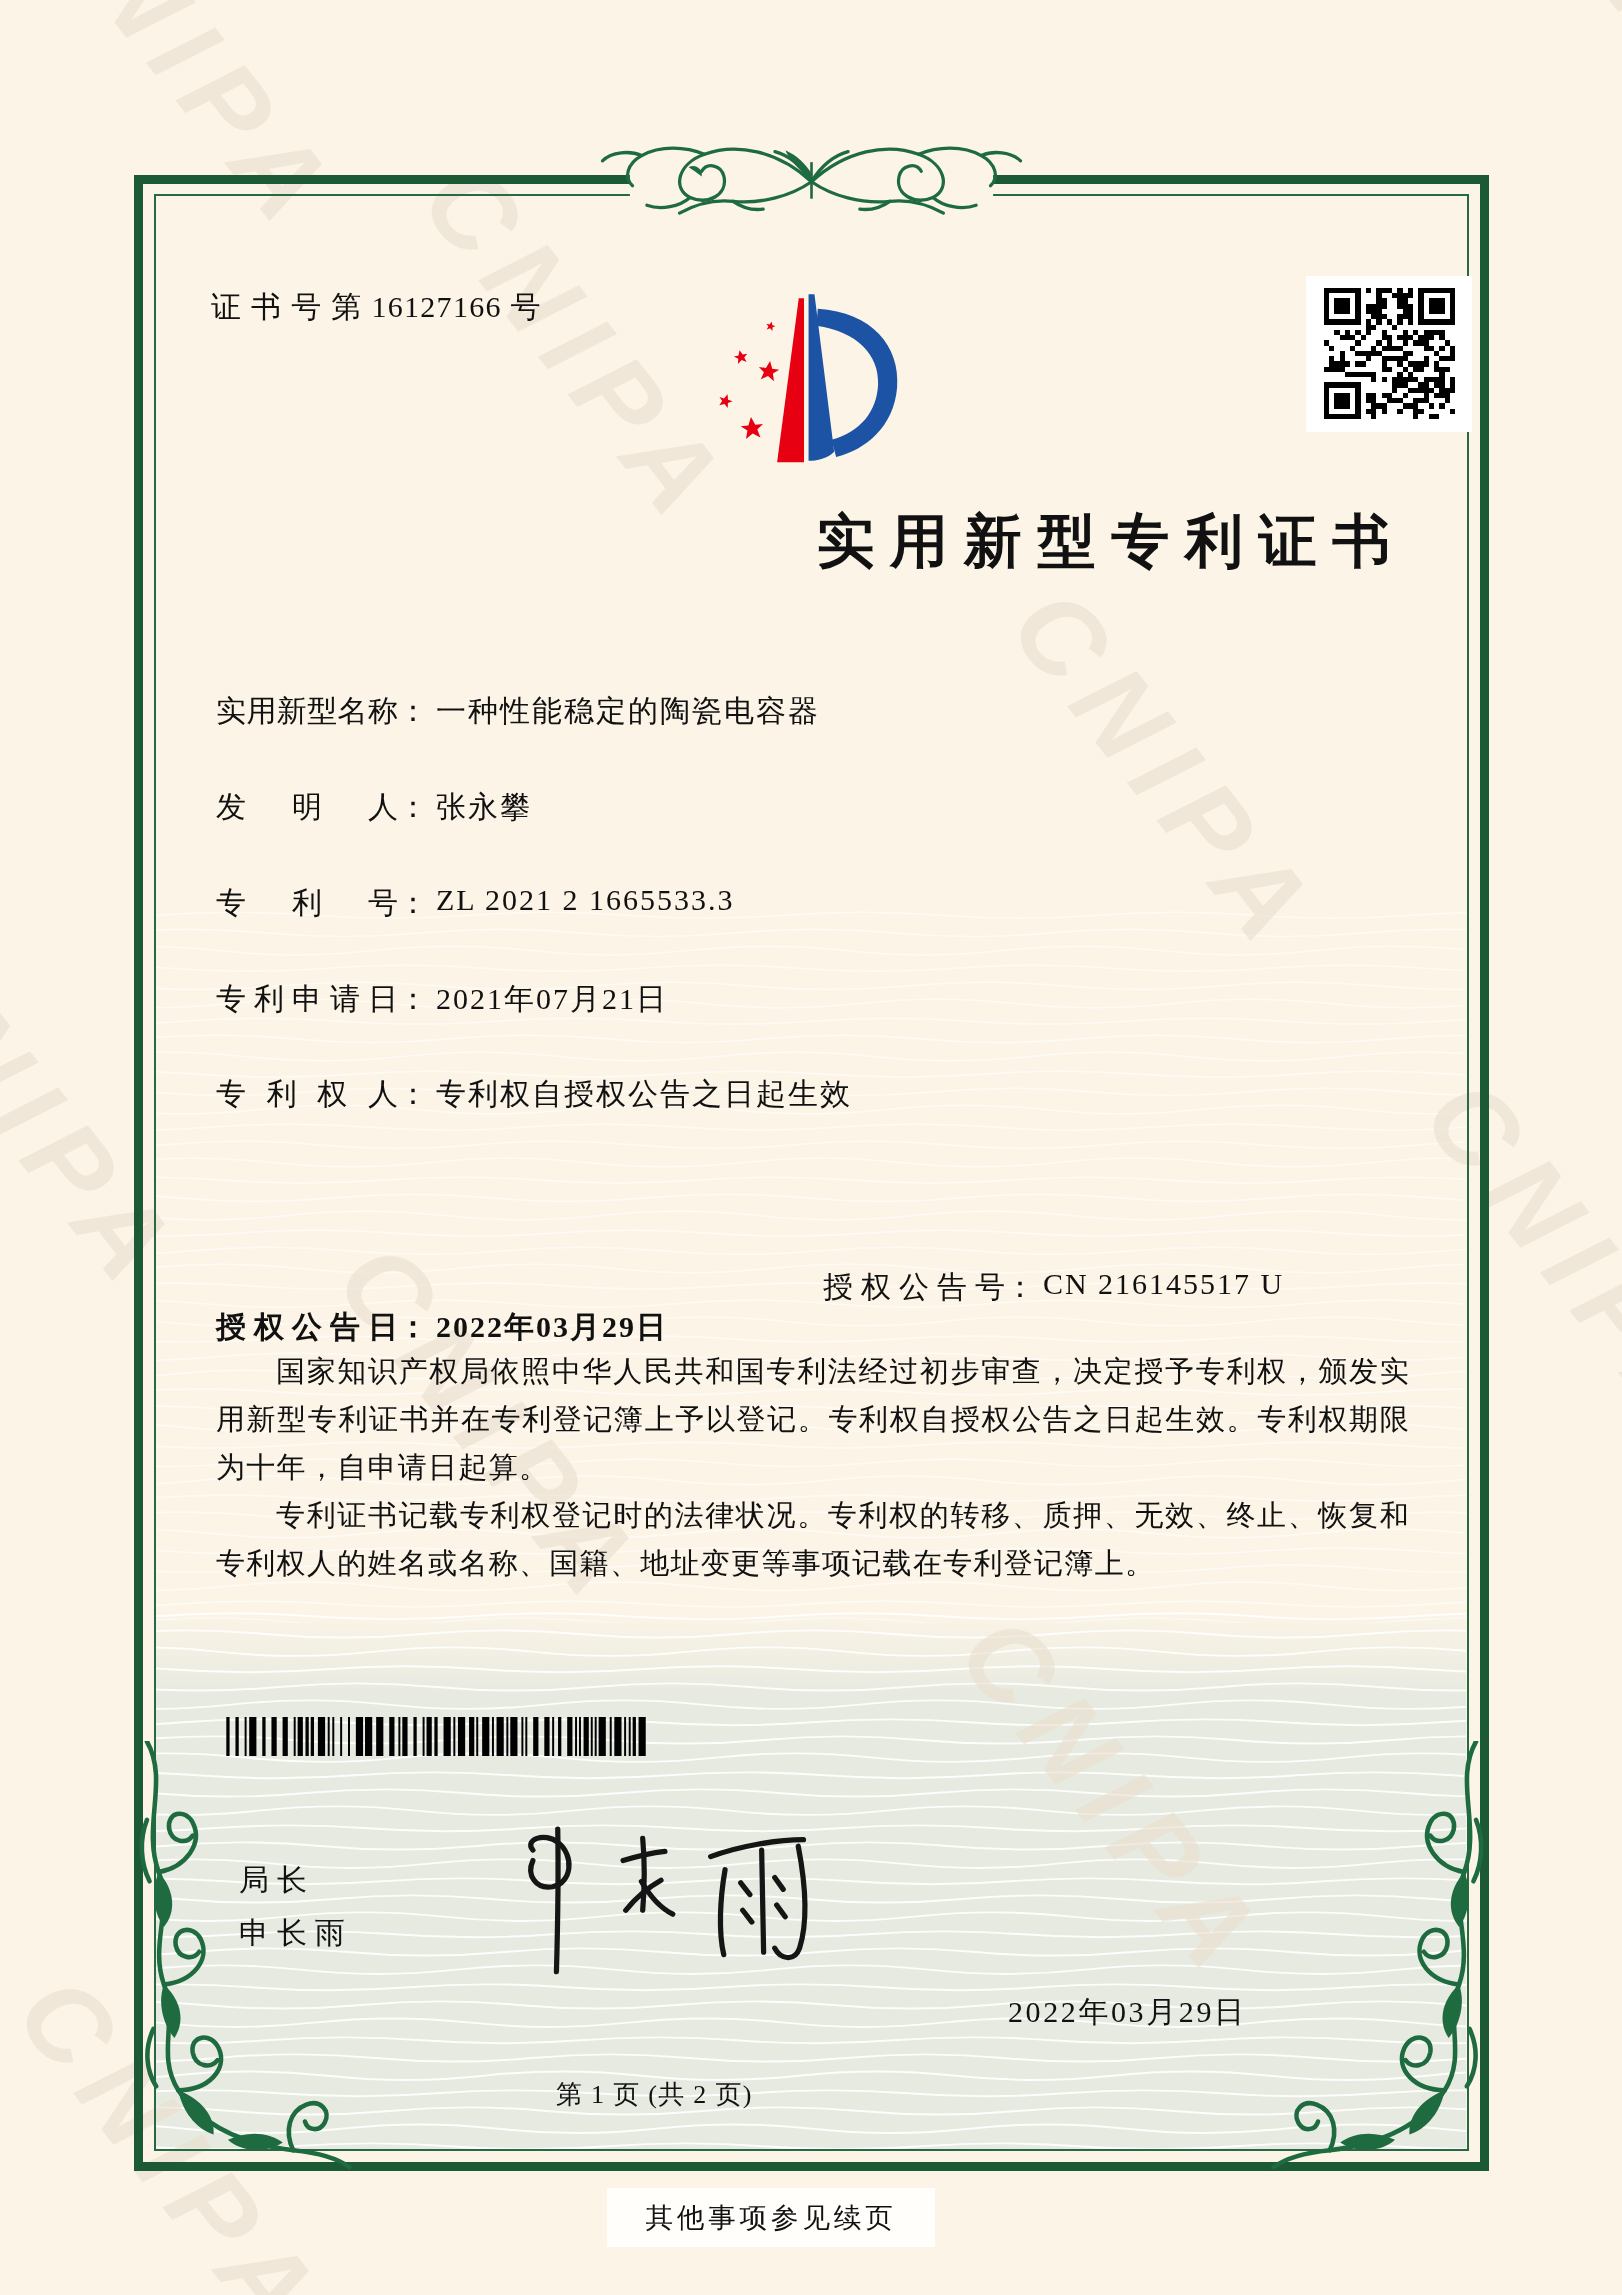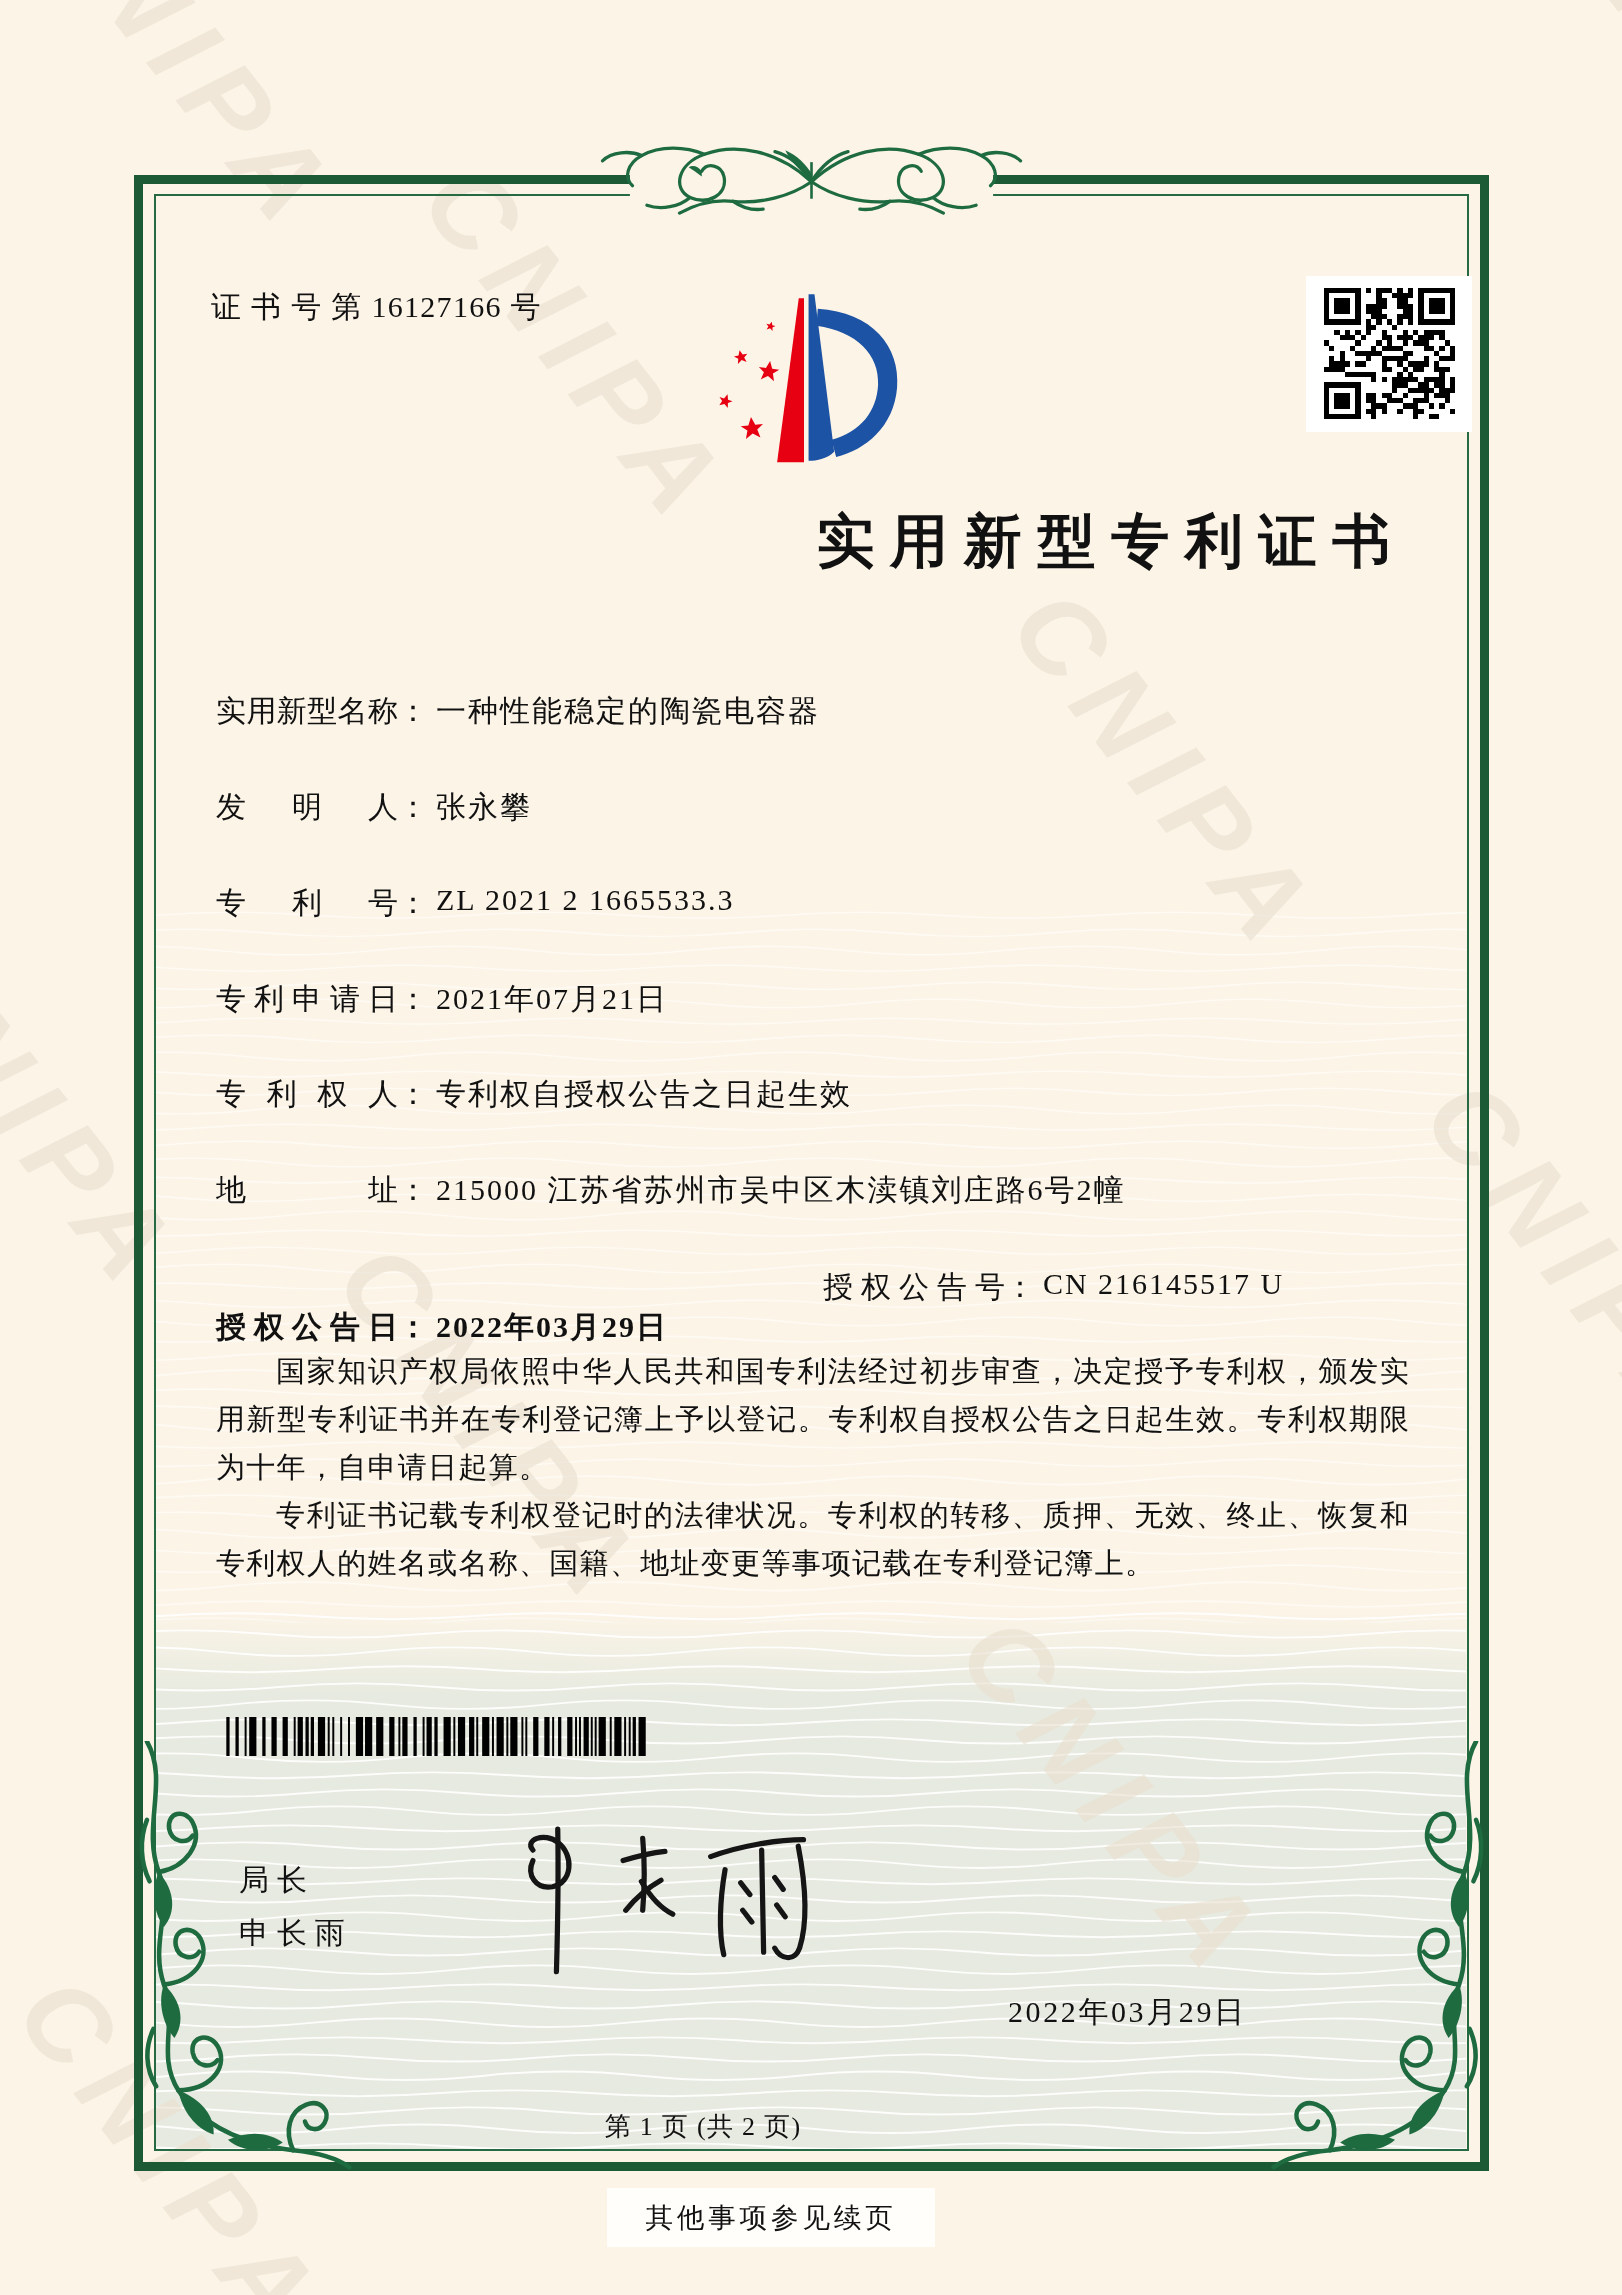"地址： 215000 江苏省苏州市吴中区木渎镇刘庄路6号2幢" div.abs { html: <div> <span>地址</span><span>：</span><span>215000 江苏省苏州市吴中区木渎镇刘庄路6号2幢</span> </div> -> none }
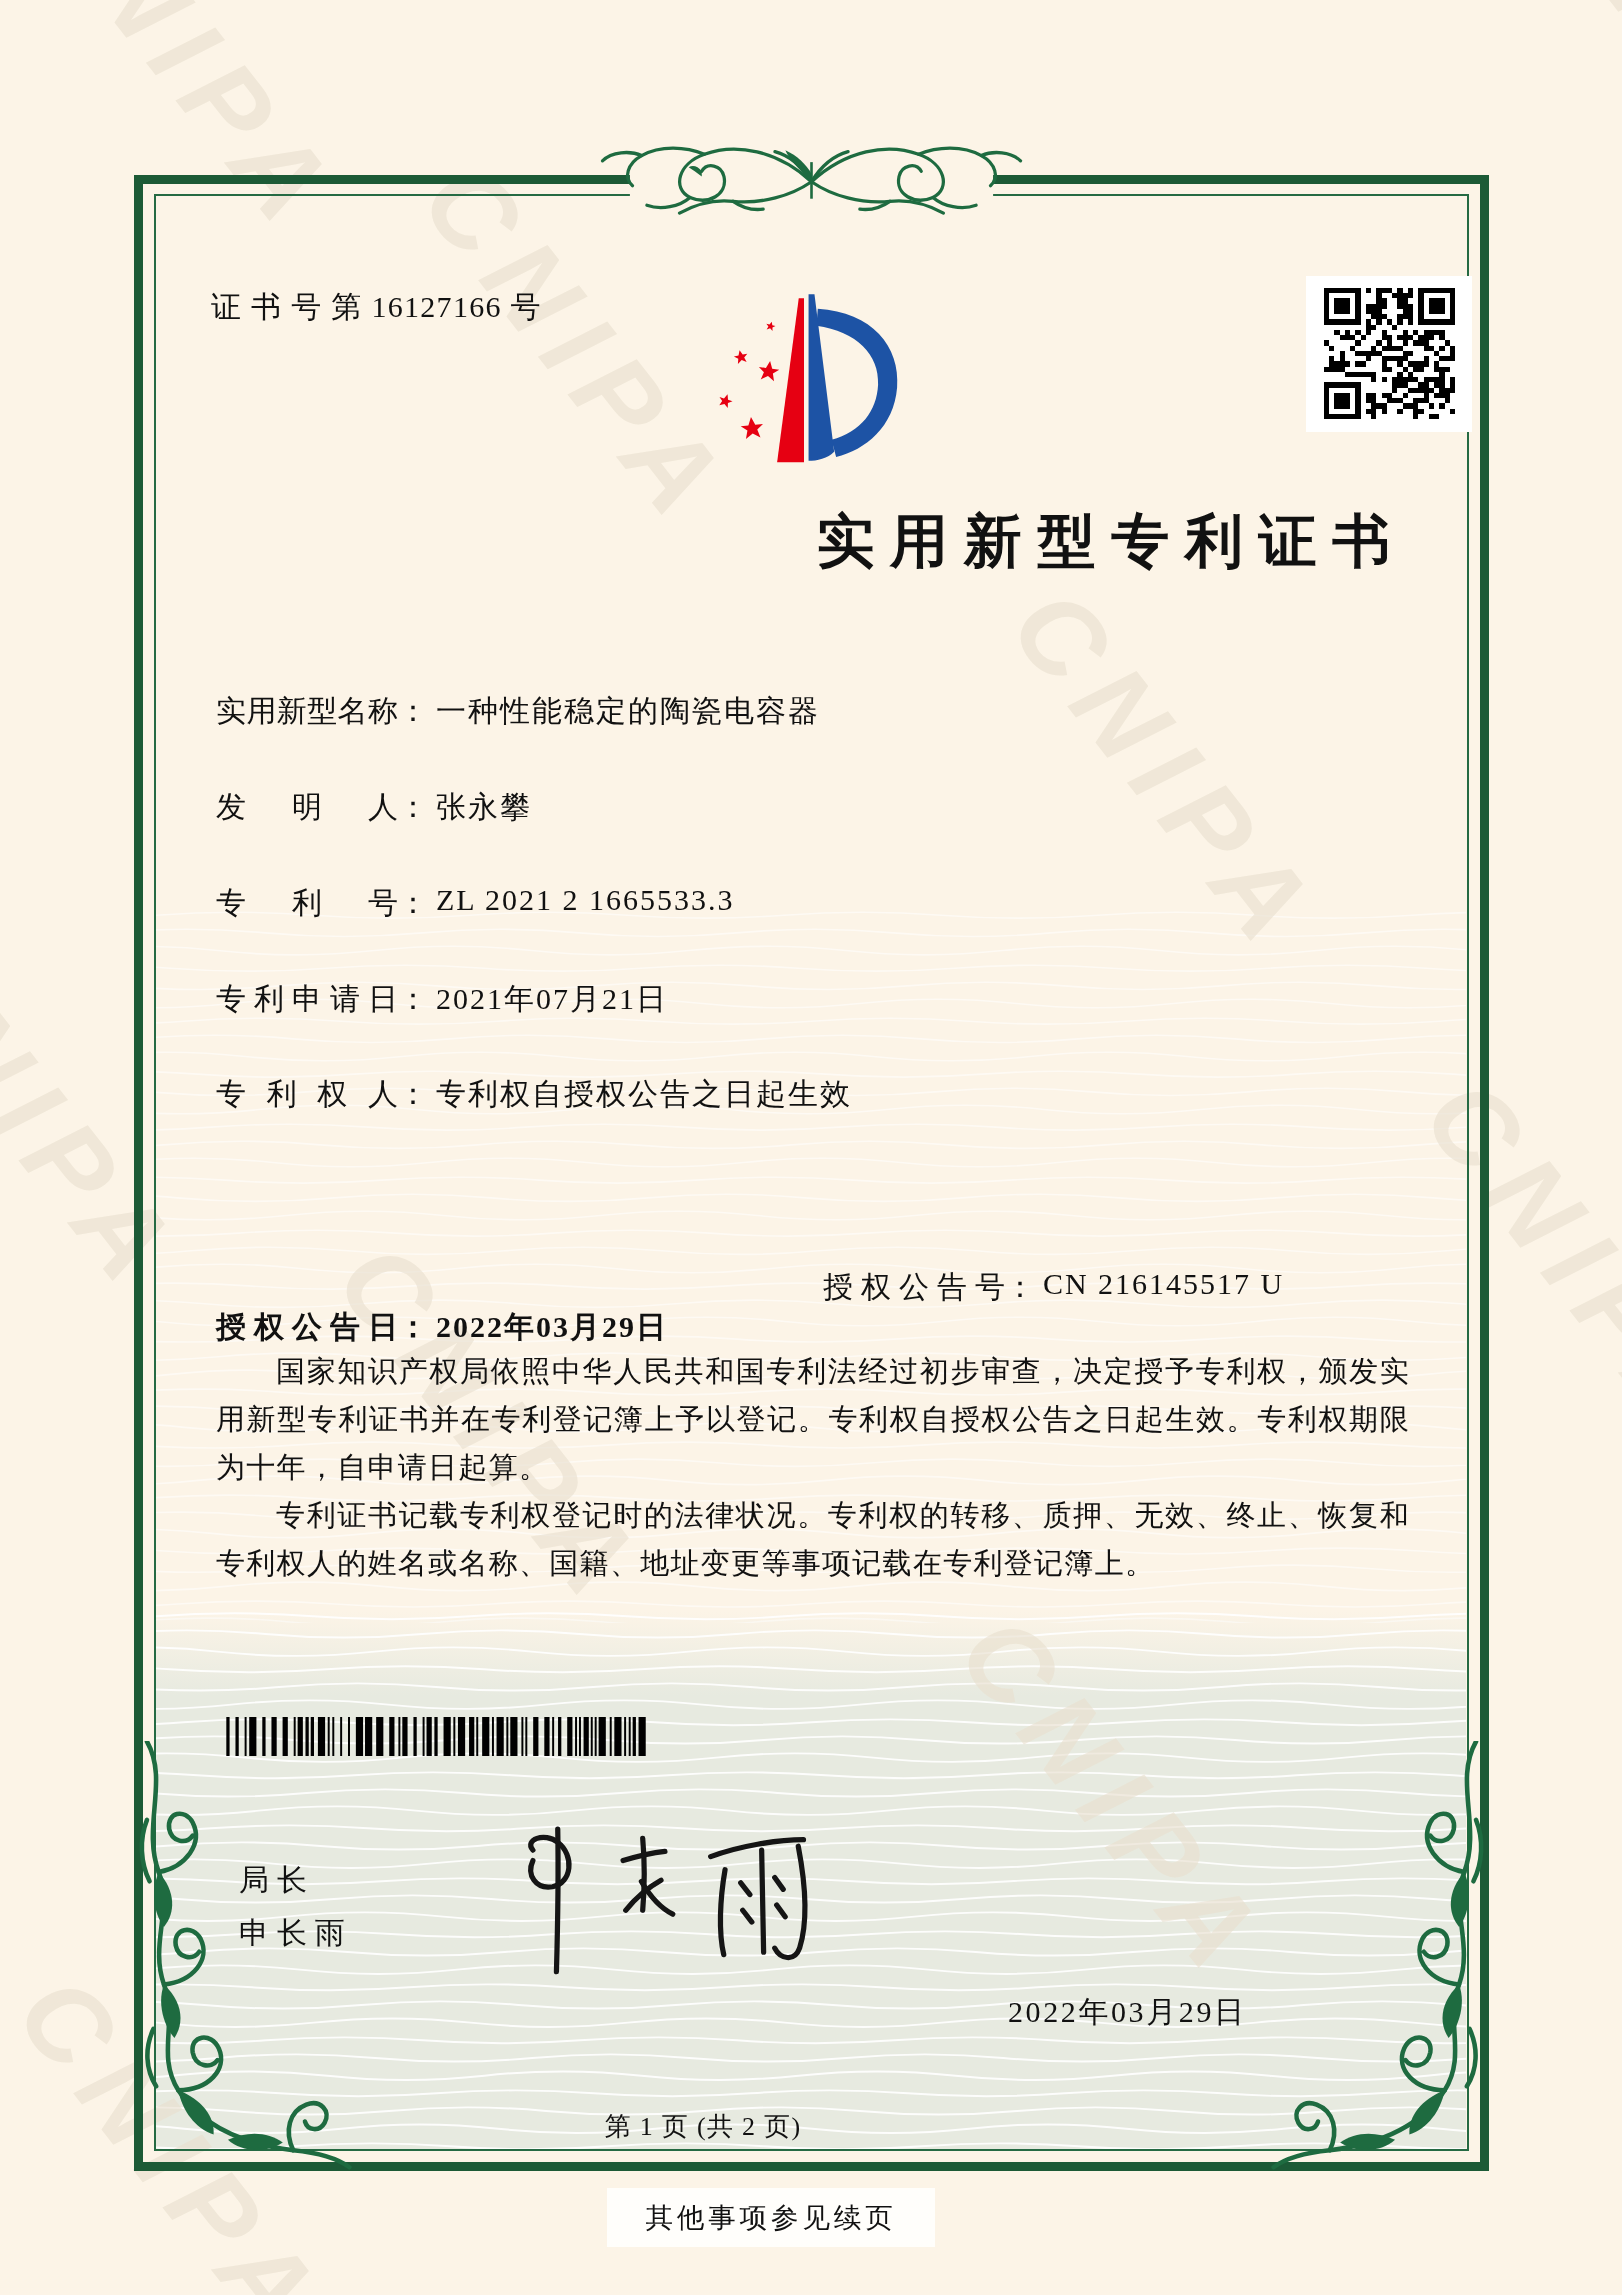"第 1 页 (共 2" #page-info { margin-top: 32px -> none; text-align: center -> left }
